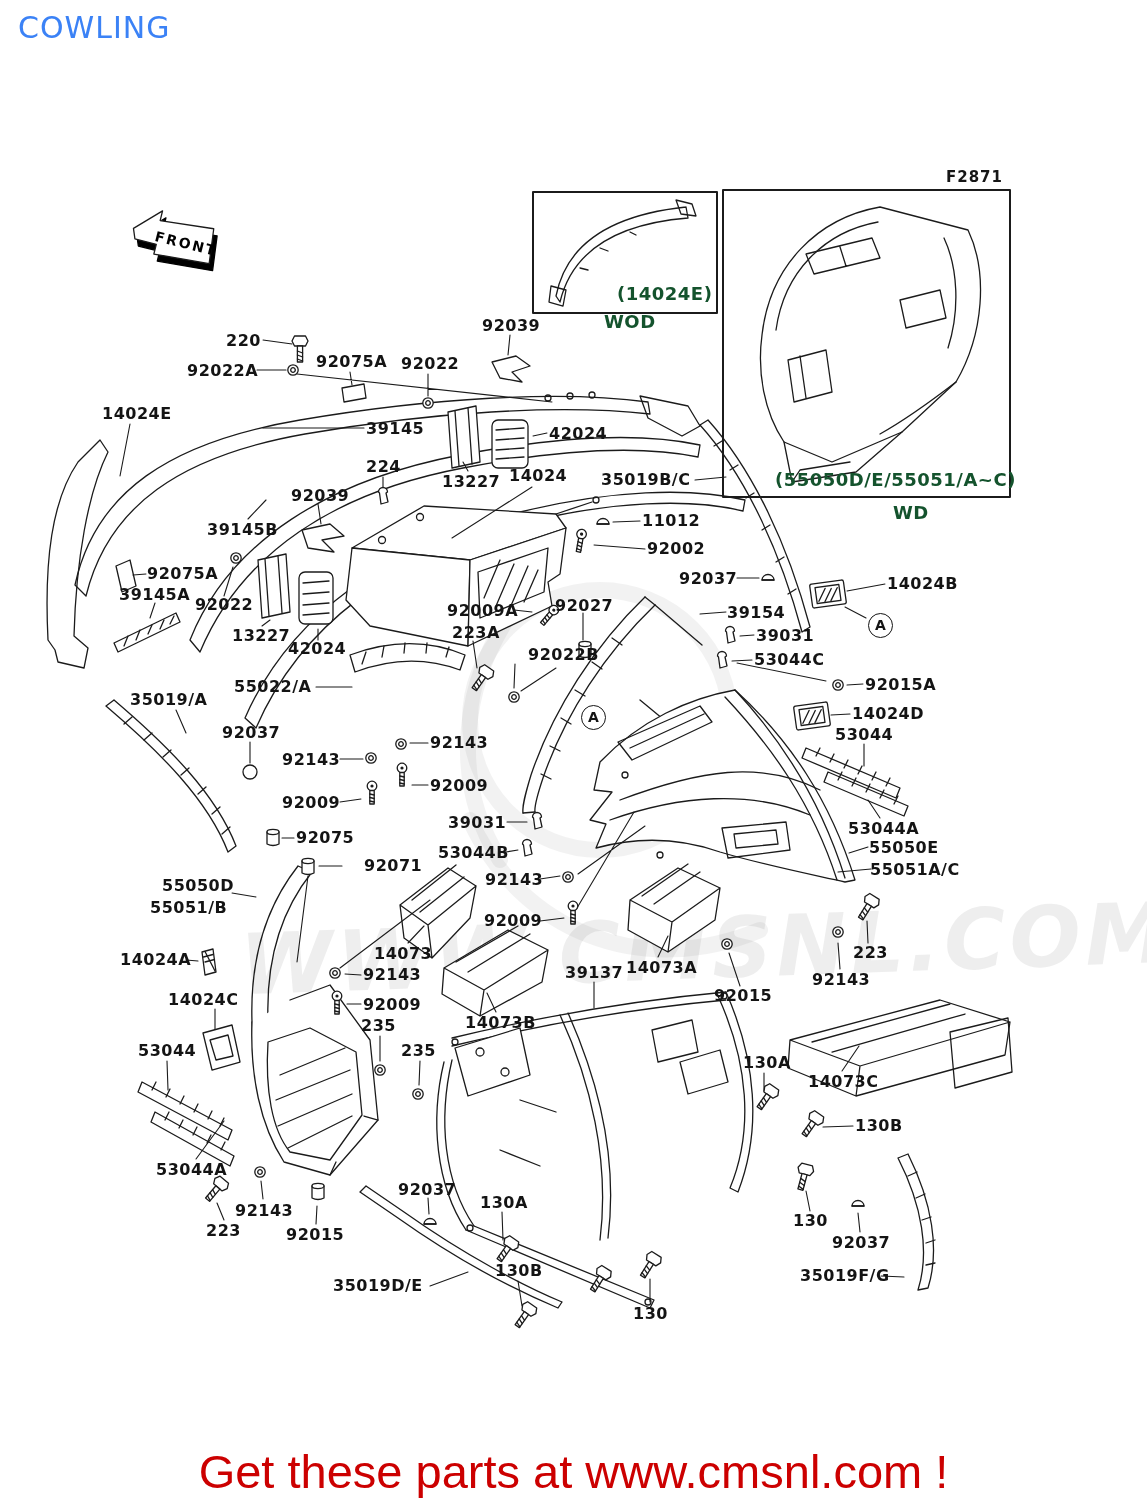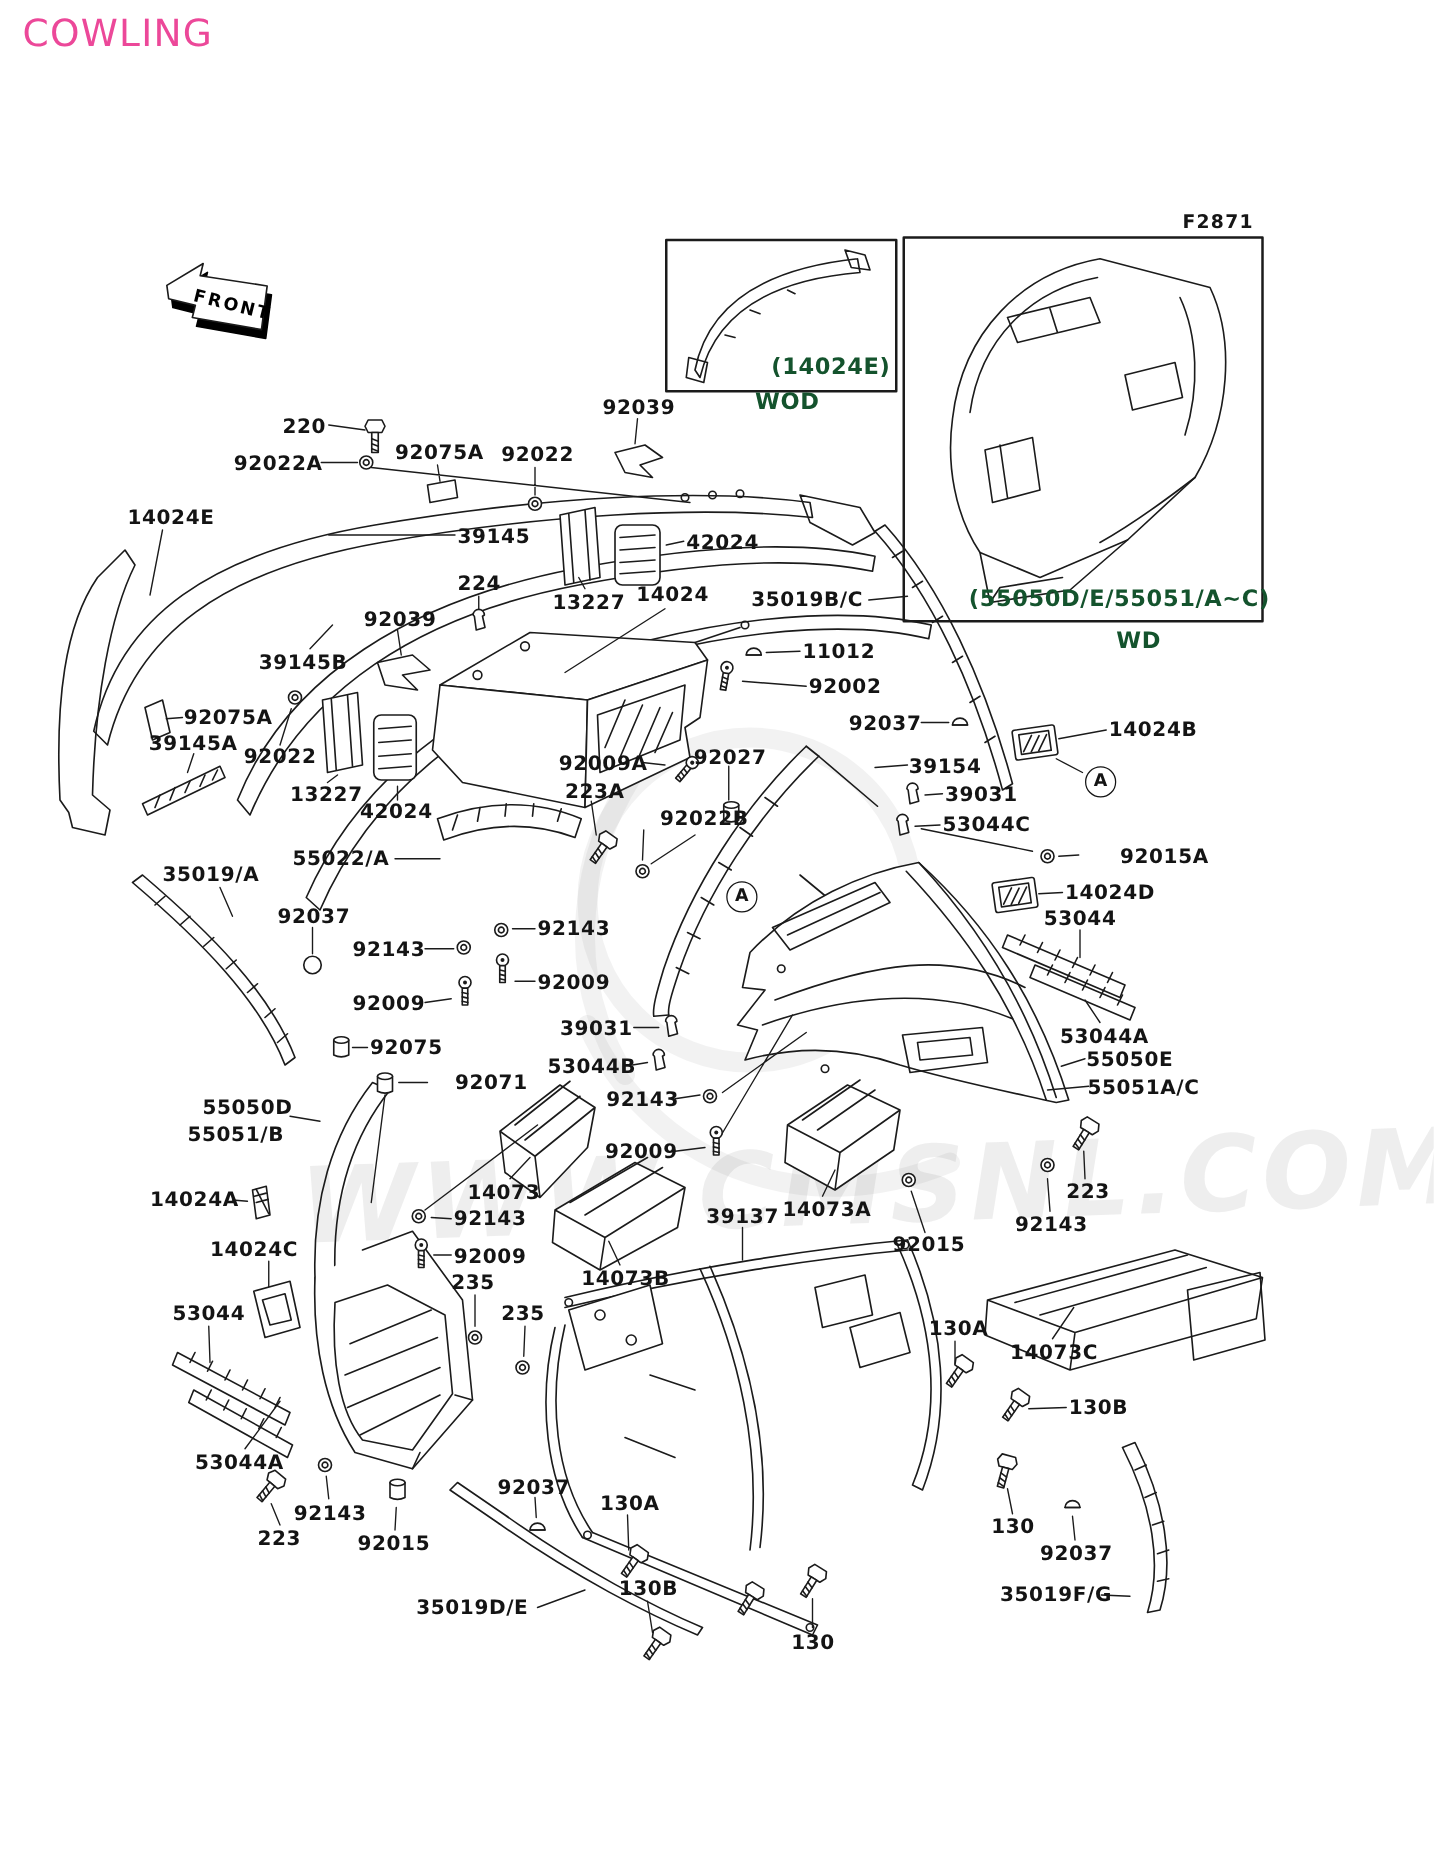"COWLING" .page-title { color: #ec4899 -> #3b82f6 }
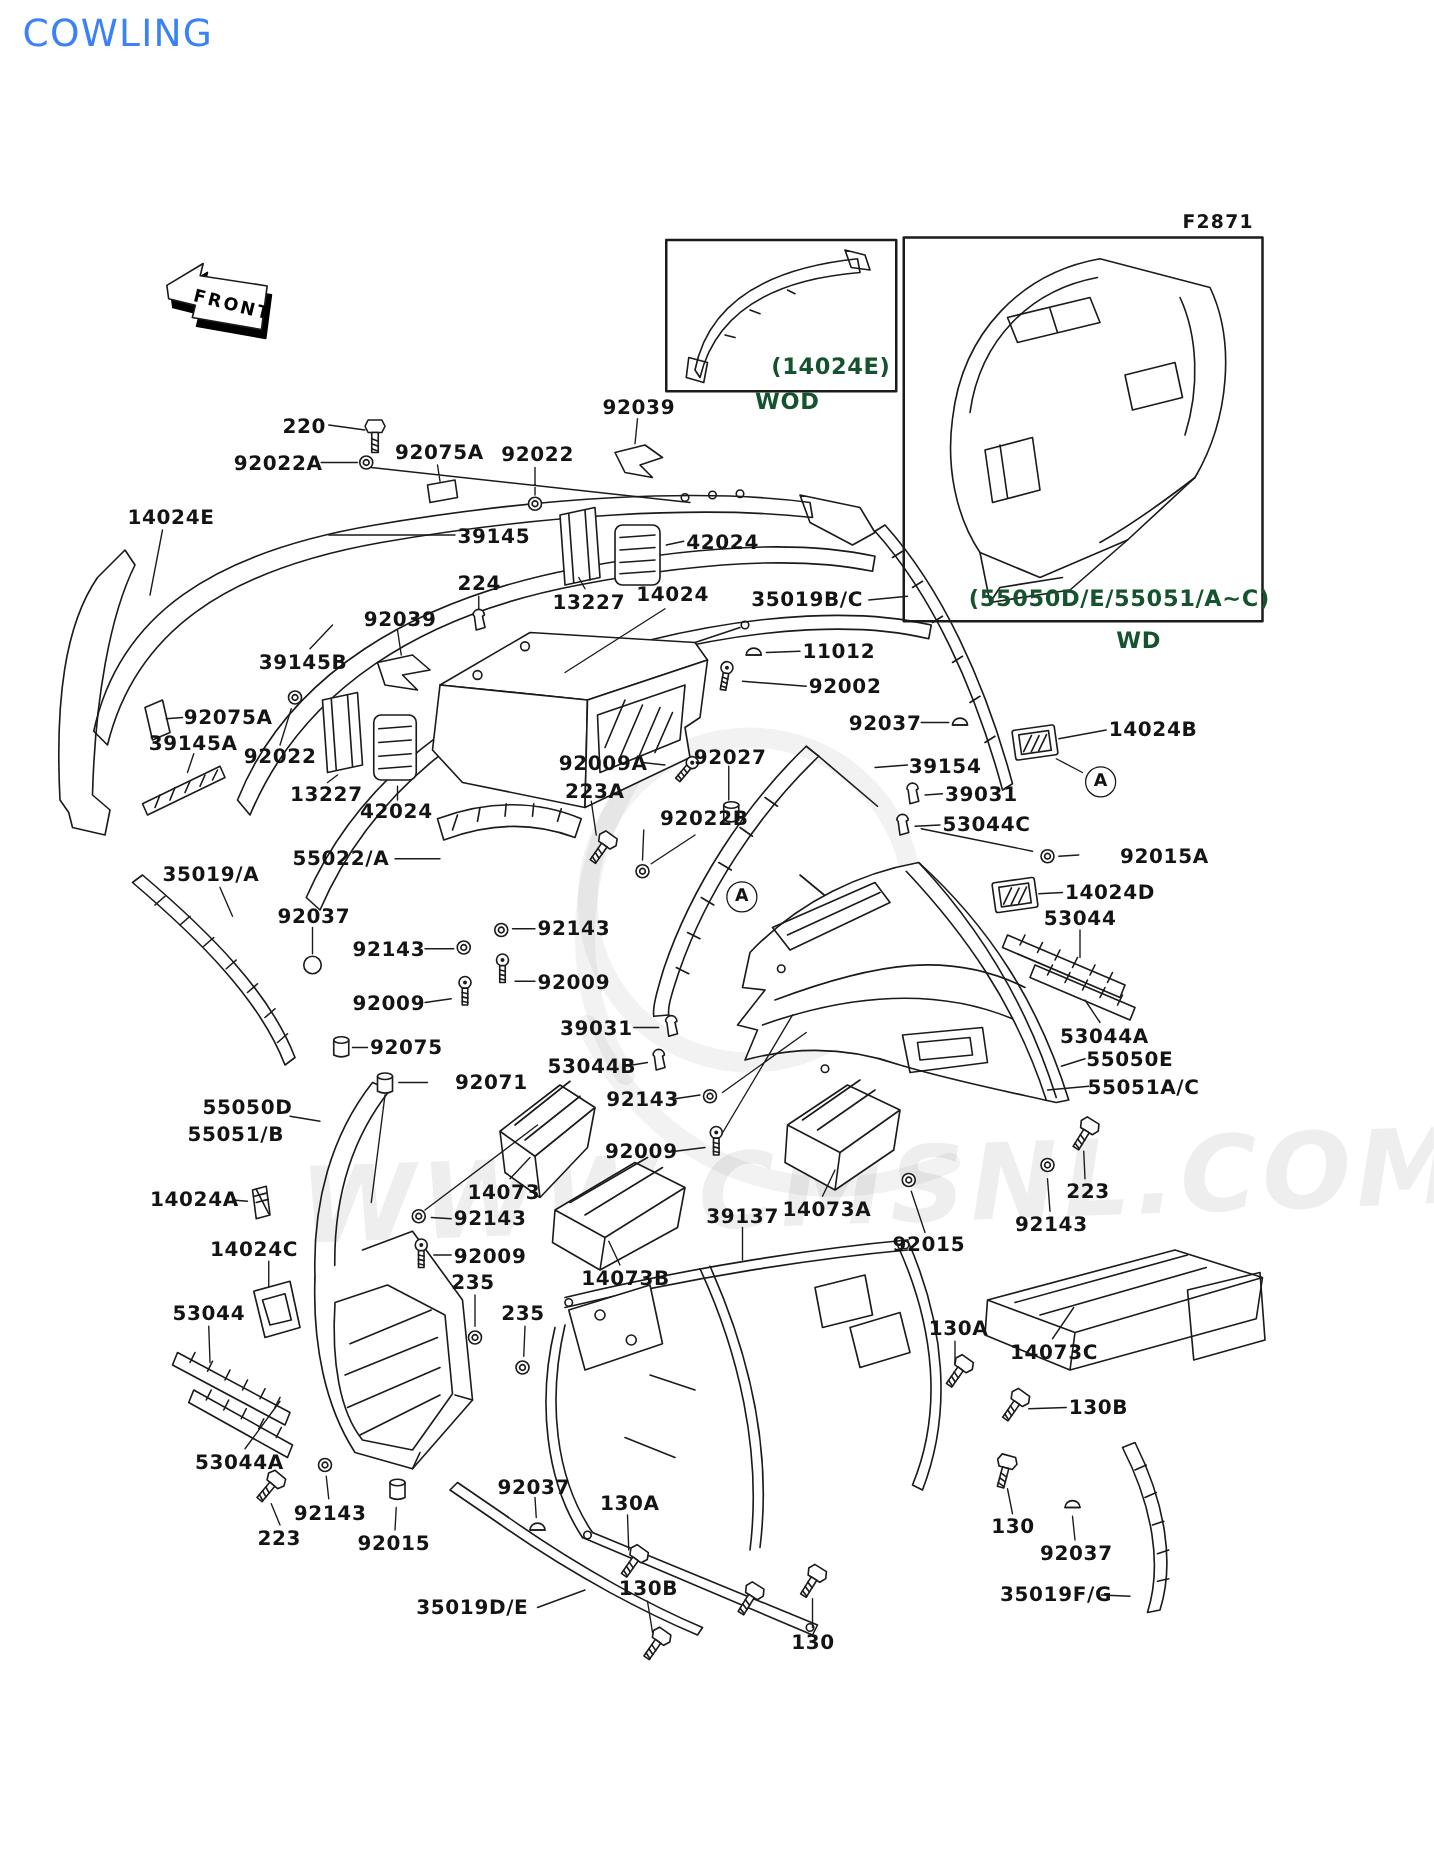"92015A" div.plabel { left: 896px -> 865px }
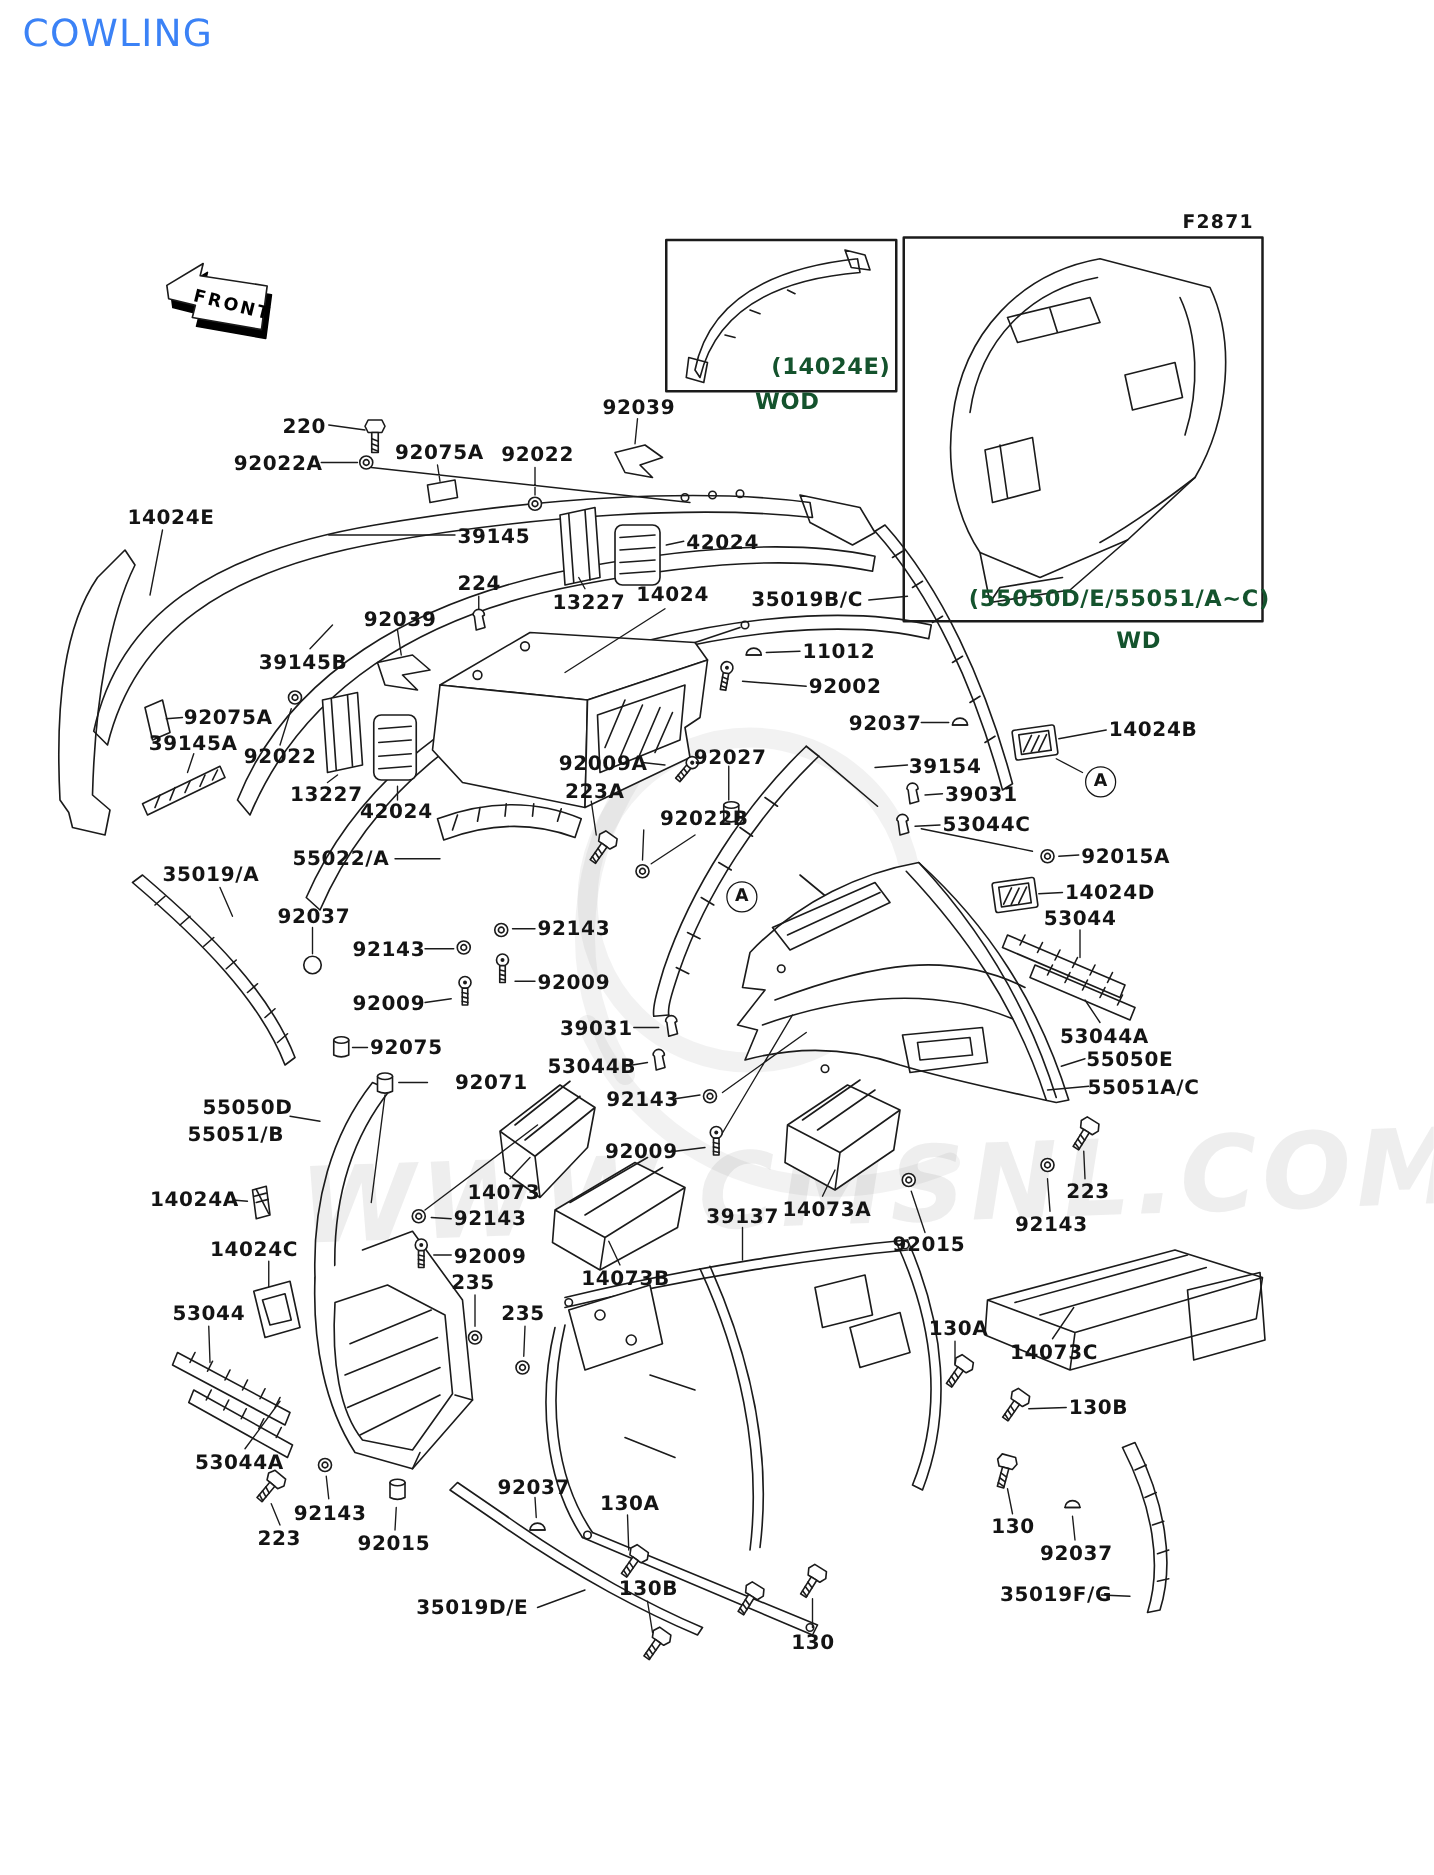"Get these parts at www.cmsnl.com" div.footer { html: none -> <div>Get these parts at www.cmsnl.com !</div> }
